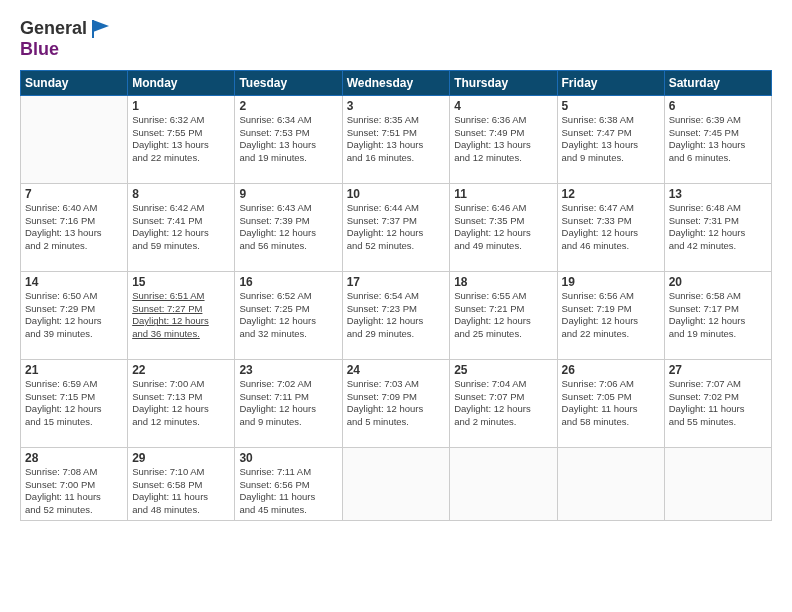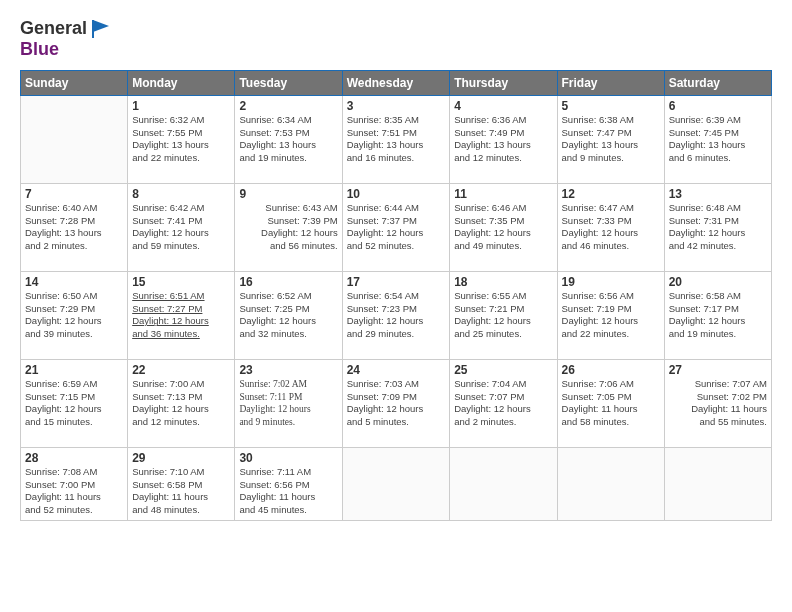"Sunday" .calendar th { background: #737373 -> #0c4a6e }
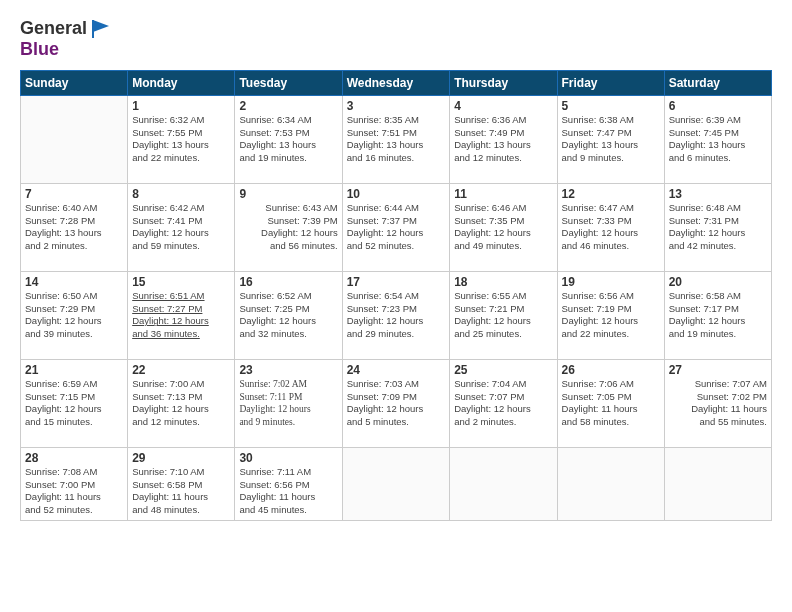"Sunrise: 6:40 AM" div.day-info { text: 7:28 -> 7:16 }
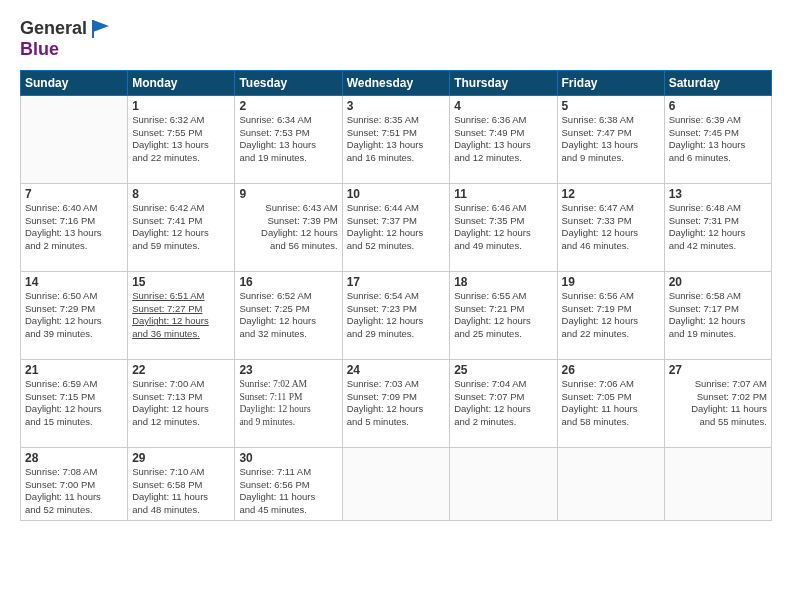"Sunrise: 6:43 AM" div.day-info { text-align: right -> none }
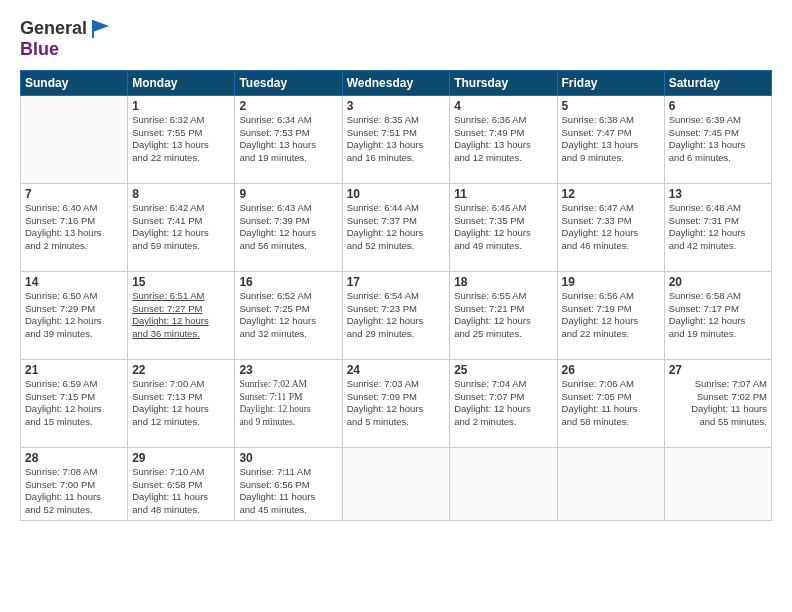"Sunrise: 7:02 AM" div.day-info { font-family: Liberation Serif, serif -> none }
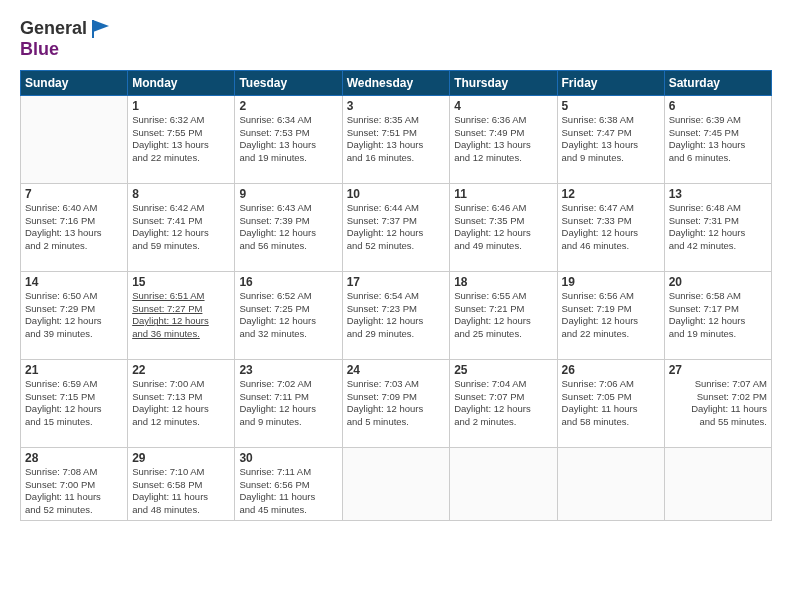"Sunrise: 7:07 AM" div.day-info { text-align: right -> none }
